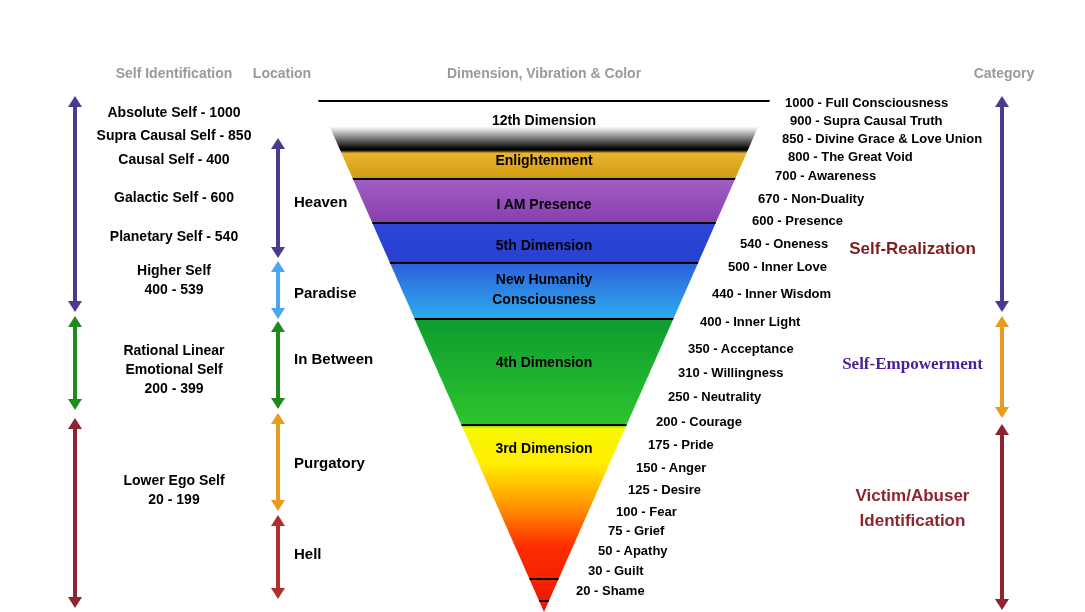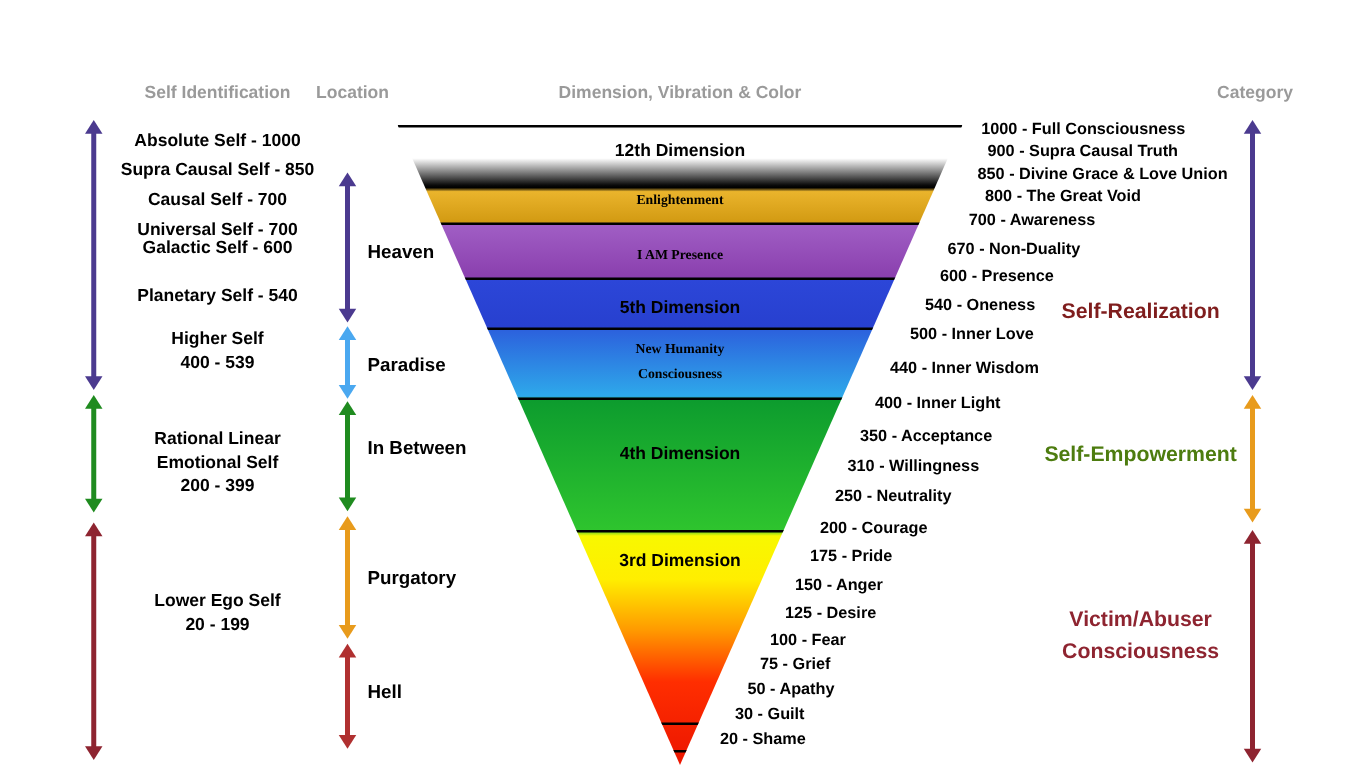"Causal Self - 700" div.selfitem { text: 700 -> 400 }
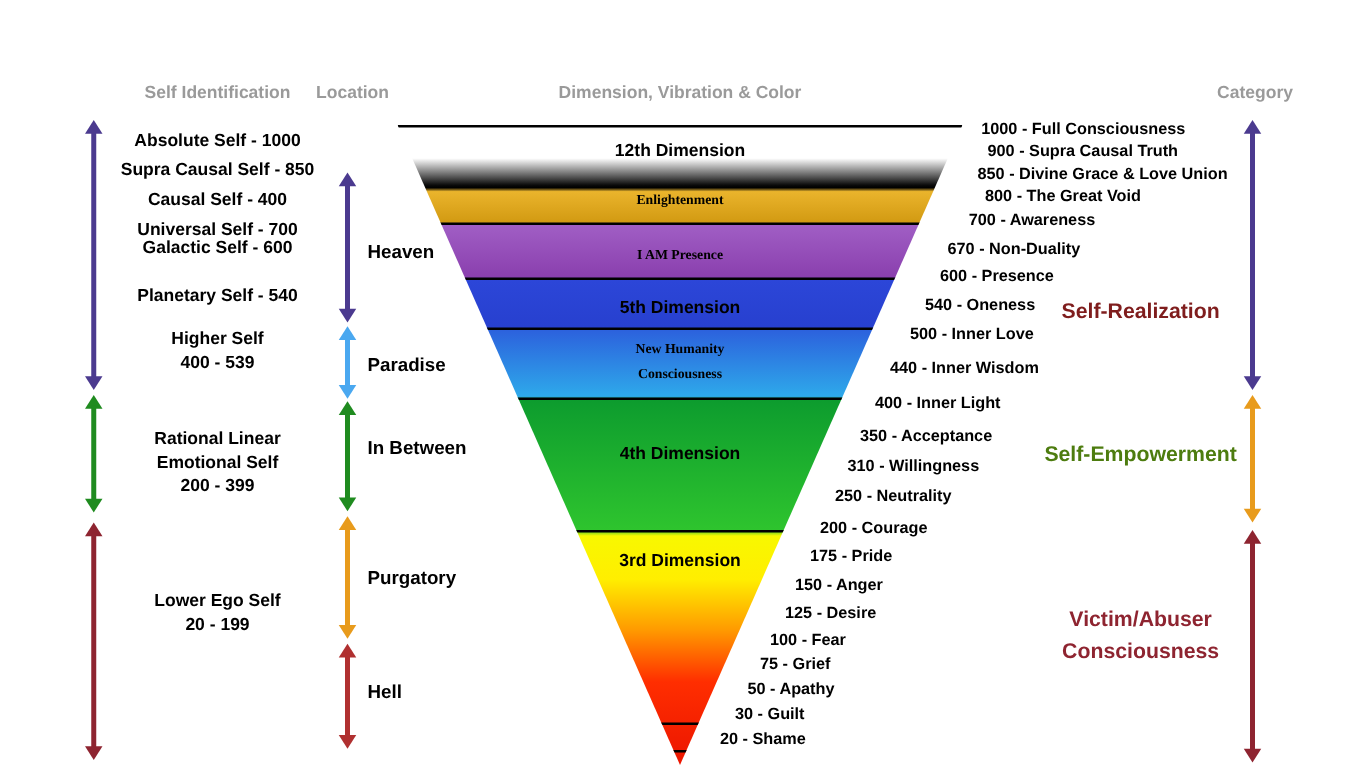"Enlightenment" .flabel.big { font-family: Liberation Serif, serif -> none; font-size: 11px -> 14px }
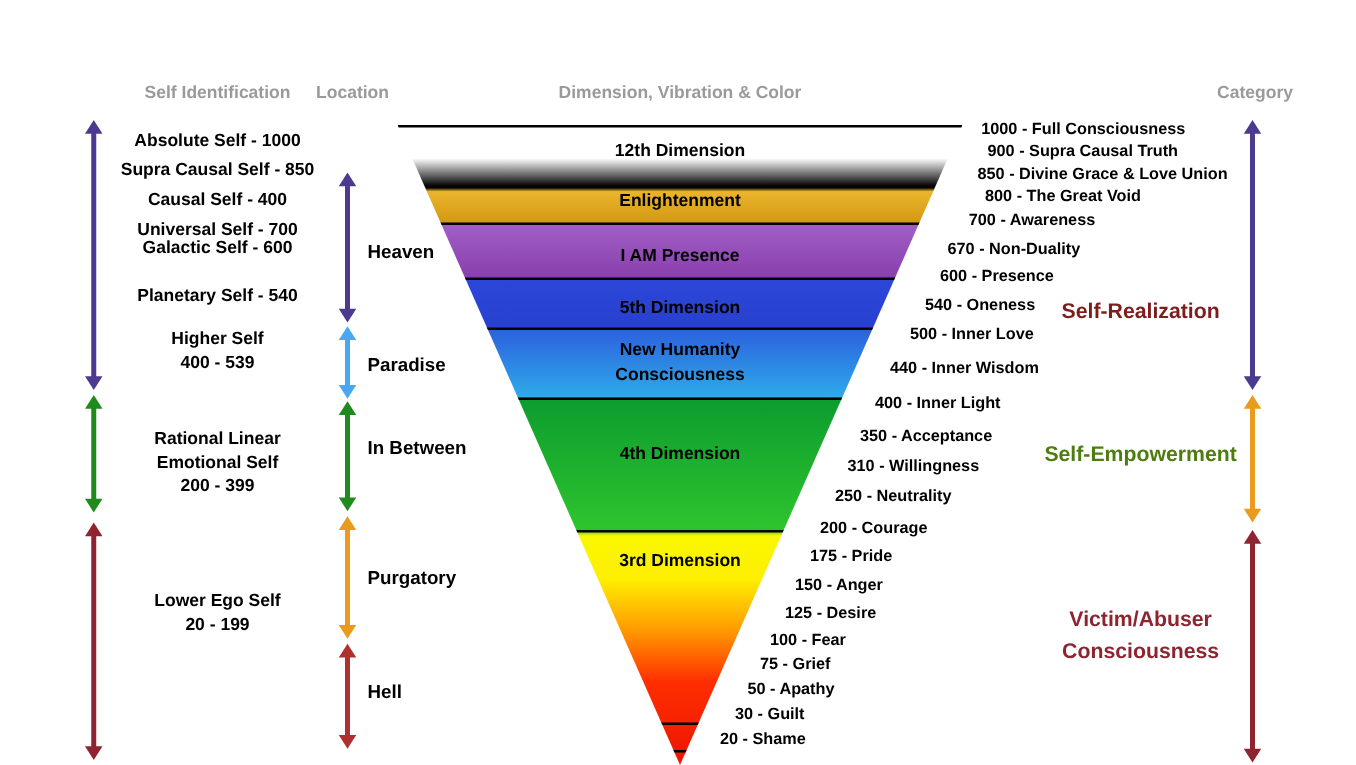"Universal Self - 700" div.selfitem { html: <div>Universal Self - 700</div> -> none }
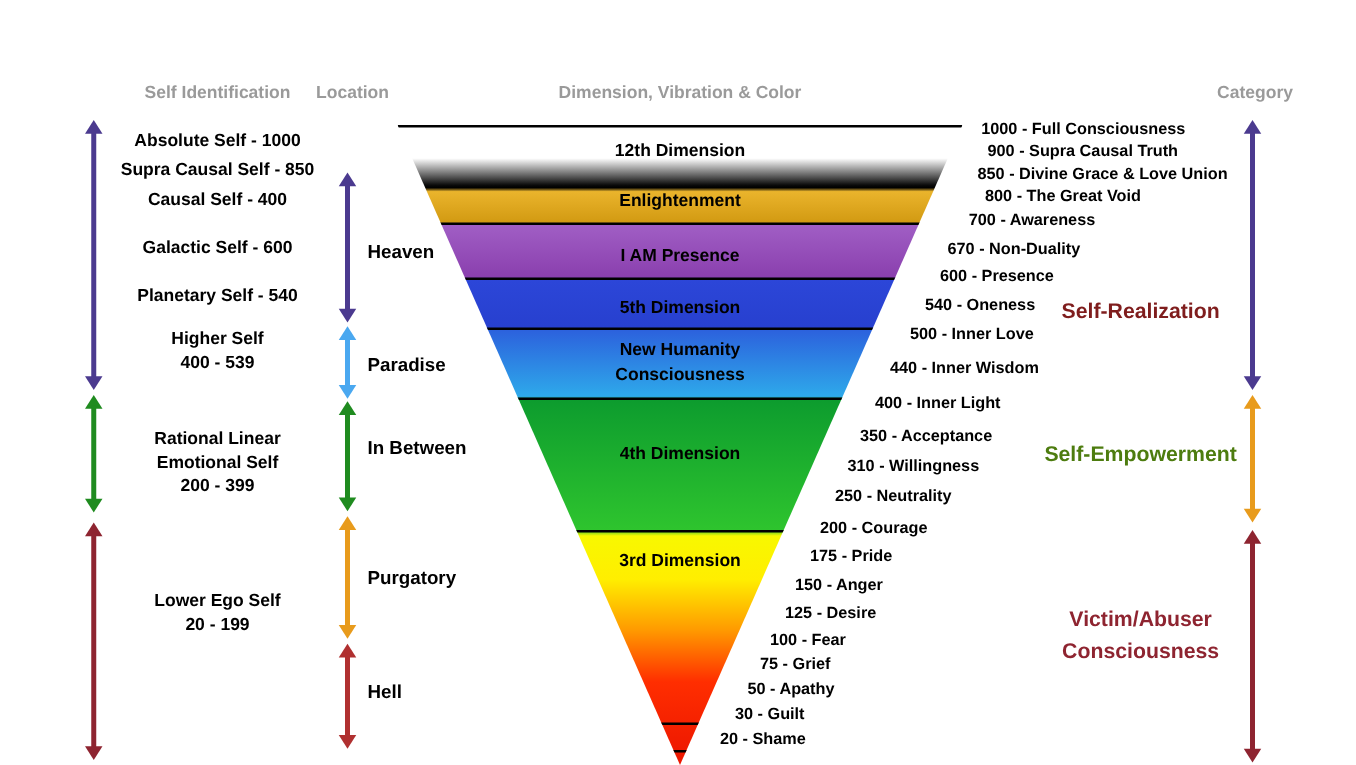"Self-Empowerment" .cat.orange { color: #4d7c0f -> #4c1d95; font-family: none -> Liberation Serif, serif }
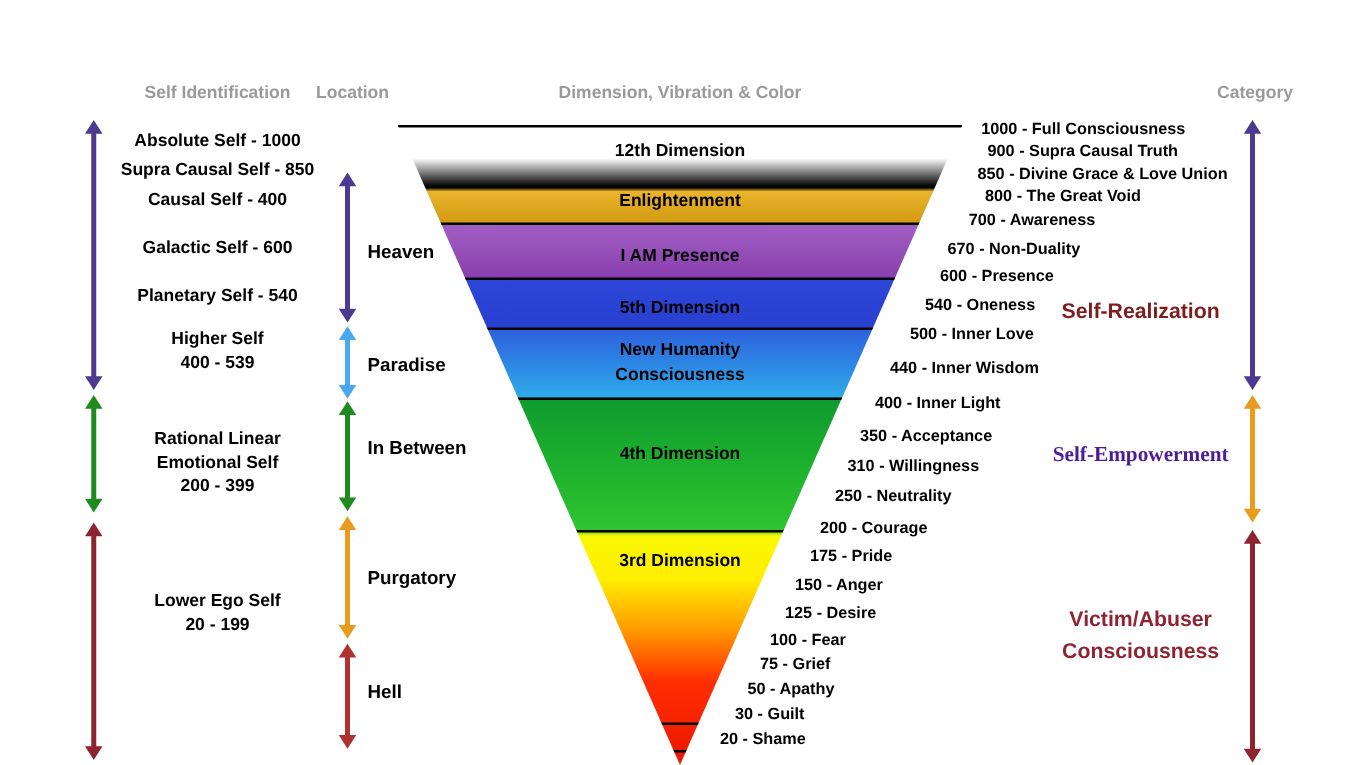"Victim/Abuser" div.cat { text: Consciousness -> Identification }
